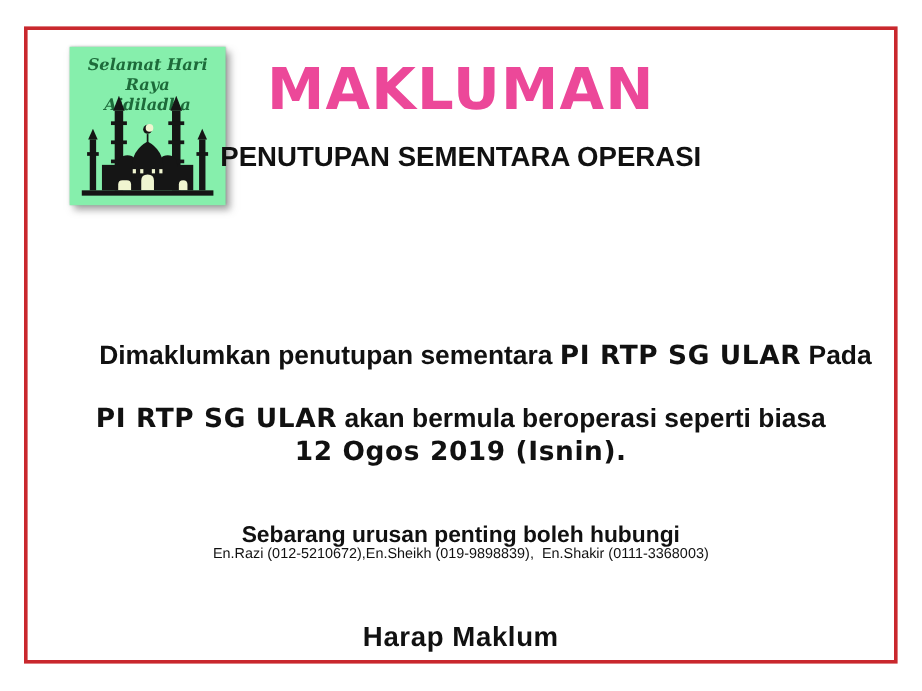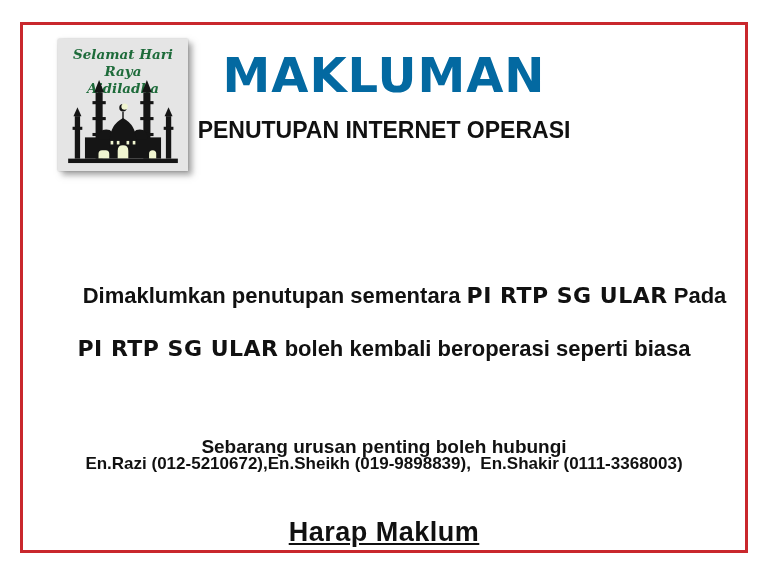"Selamat Hari Raya" .greeting { background: #e5e5e5 -> #86efac }
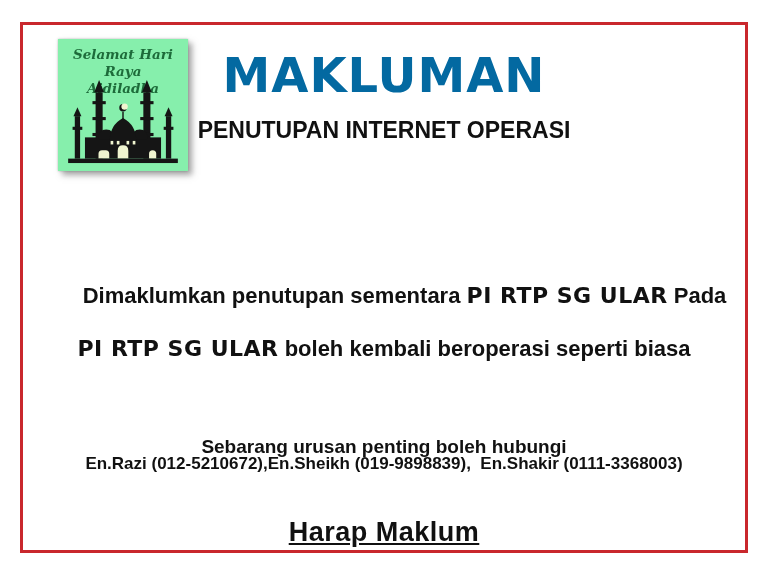"MAKLUMAN" .title { color: #0369a1 -> #ec4899 }
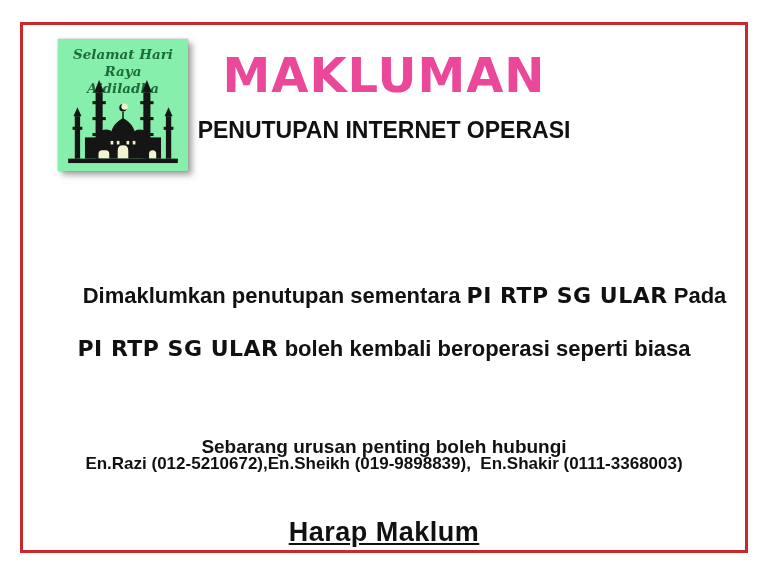"PENUTUPAN INTERNET OPERASI" div { text: INTERNET -> SEMENTARA }
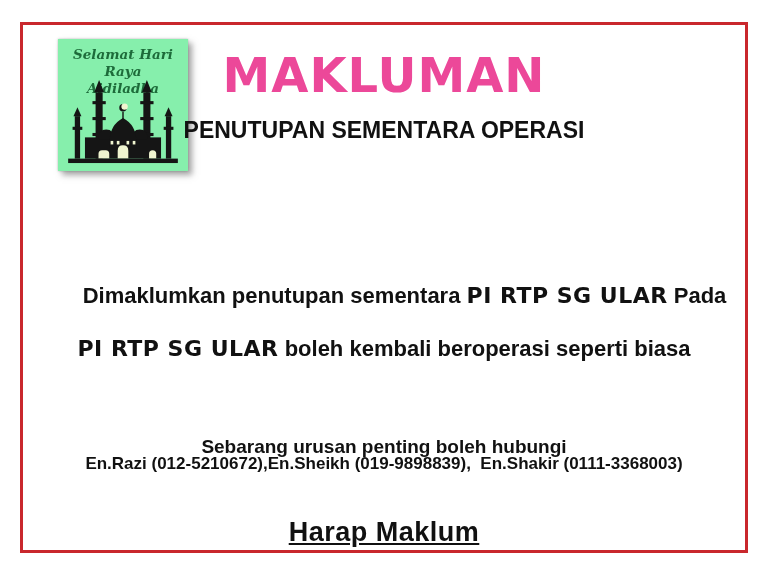"boleh kembali beroperasi seperti biasa" span { text: boleh kembali -> akan bermula }
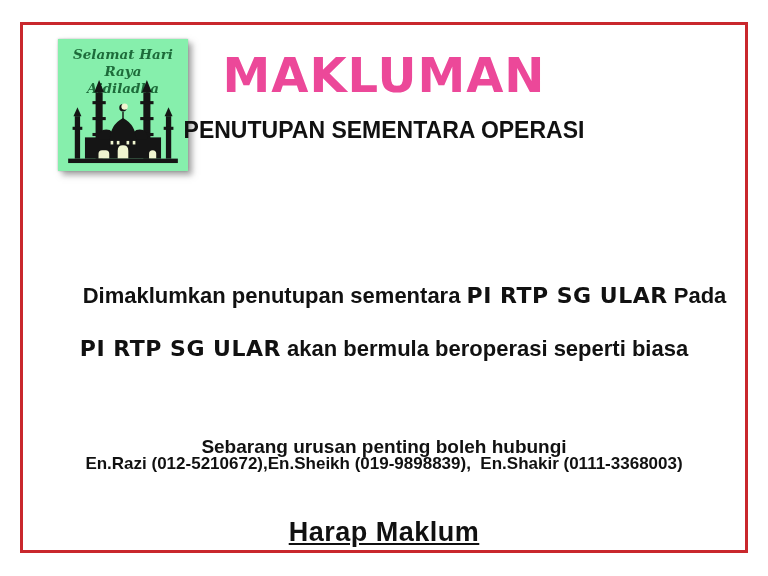"12 Ogos 2019 (Isnin)." div.heavy { html: none -> <div>12 Ogos 2019 (Isnin).</div> }
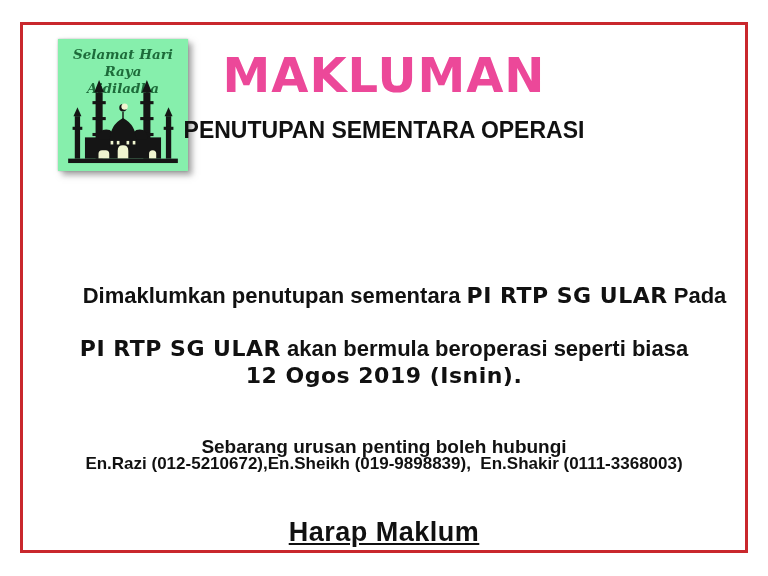"En.Razi (012-5210672),En.Sheikh" .contact2 { font-size: 17px -> 12px; font-weight: bold -> normal }
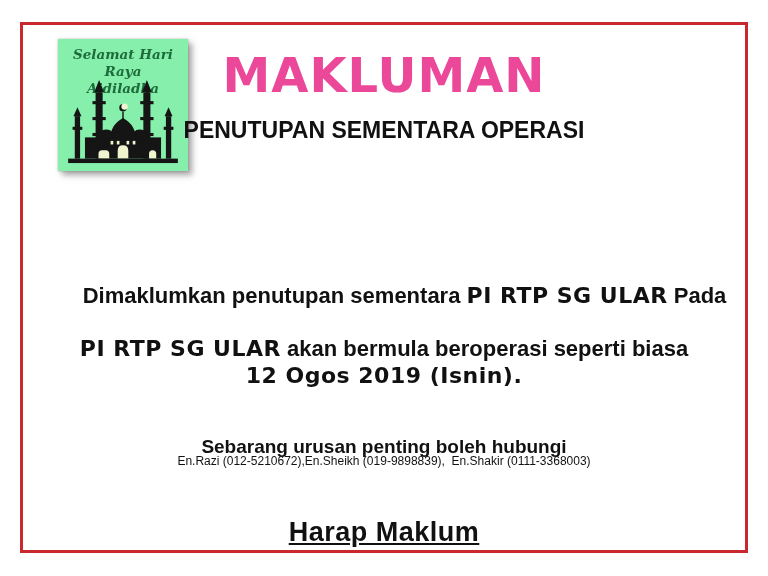"Harap Maklum" .footer-line { font-size: 27px -> 23px; text-decoration: underline -> none }
